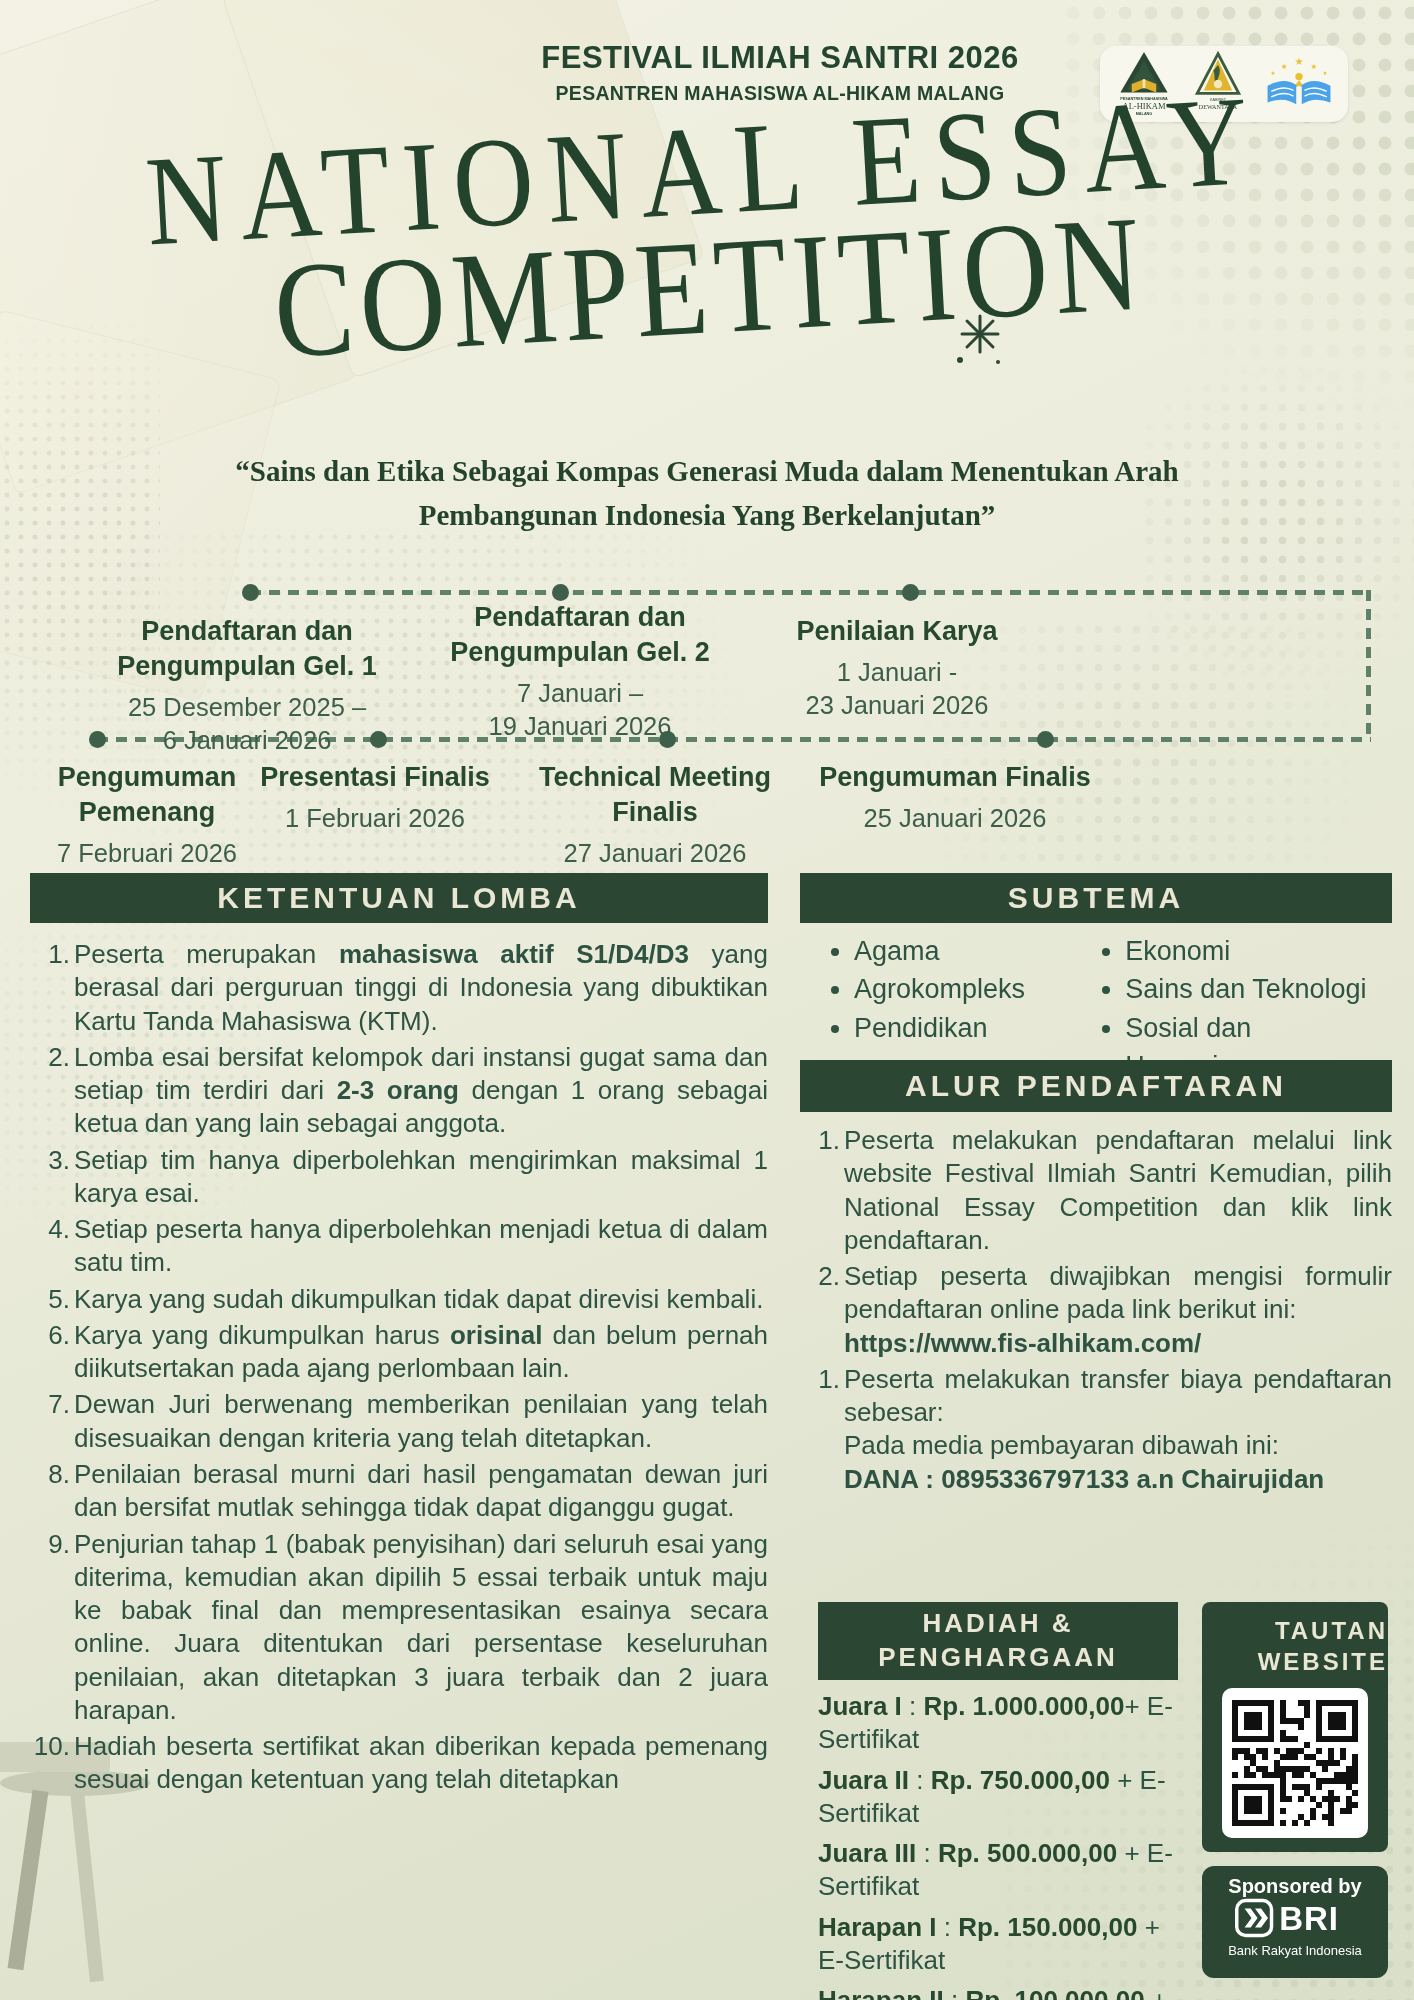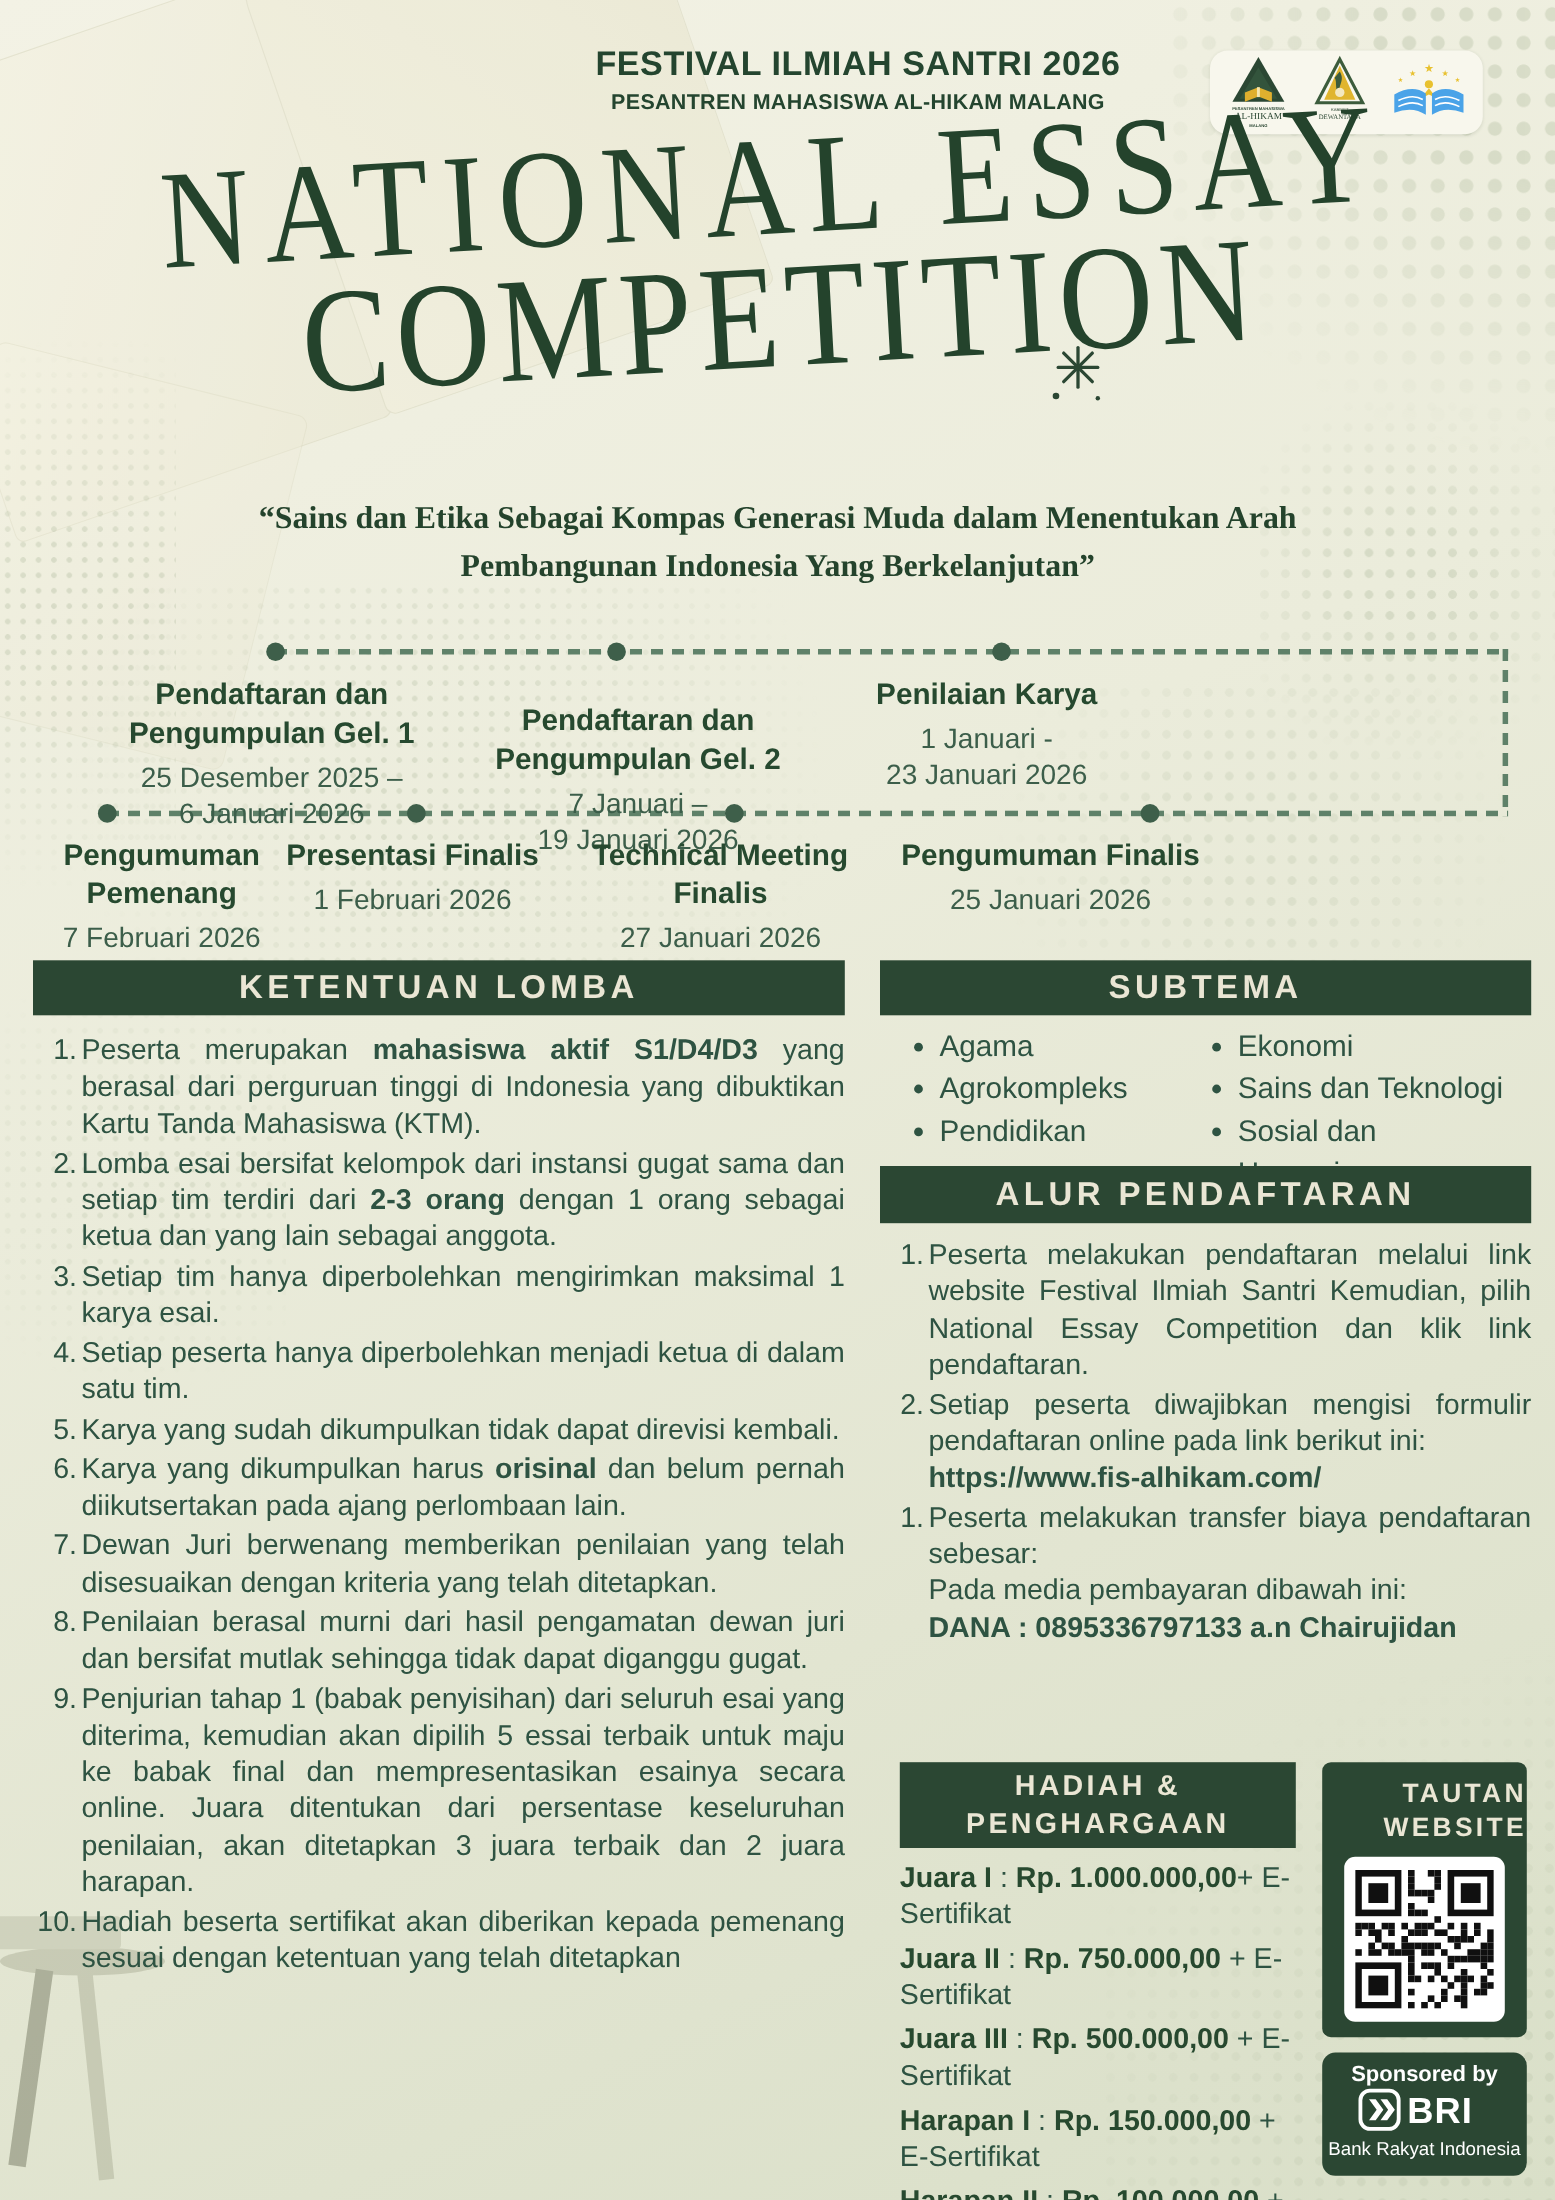"Pendaftaran dan Pengumpulan Gel. 2" div.tl-item { top: 638px -> 600px }
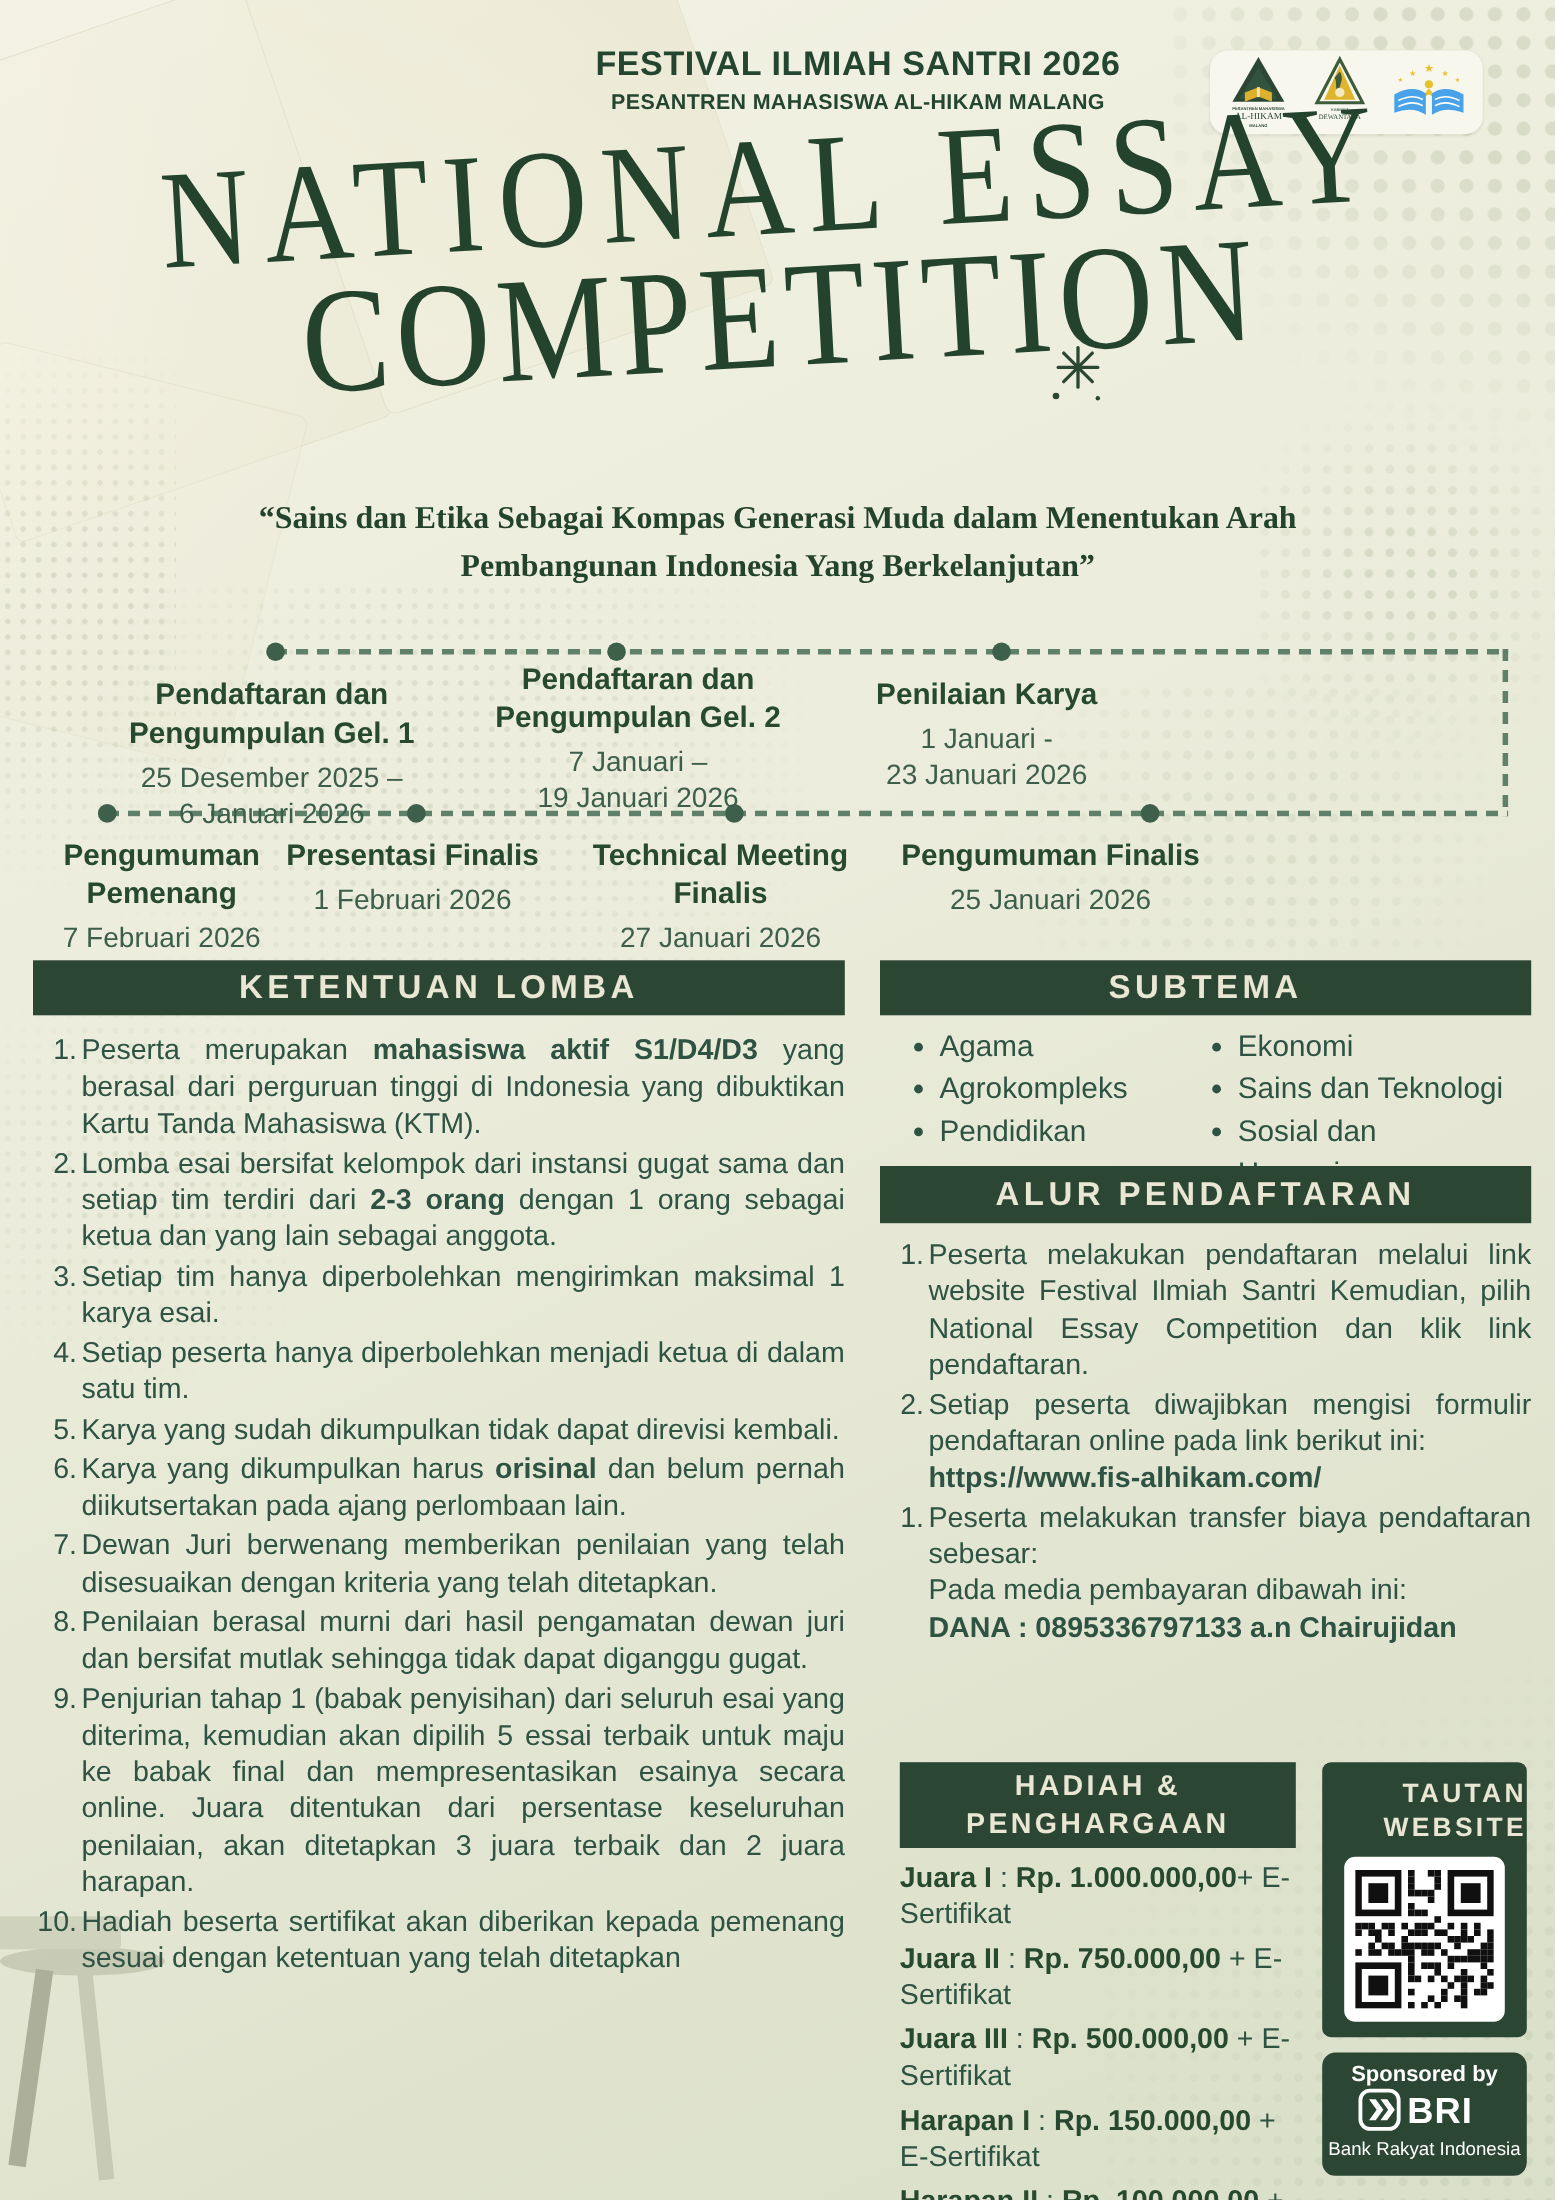"Bank Rakyat Indonesia" .sponsor .bs { font-size: 17px -> 13px }
